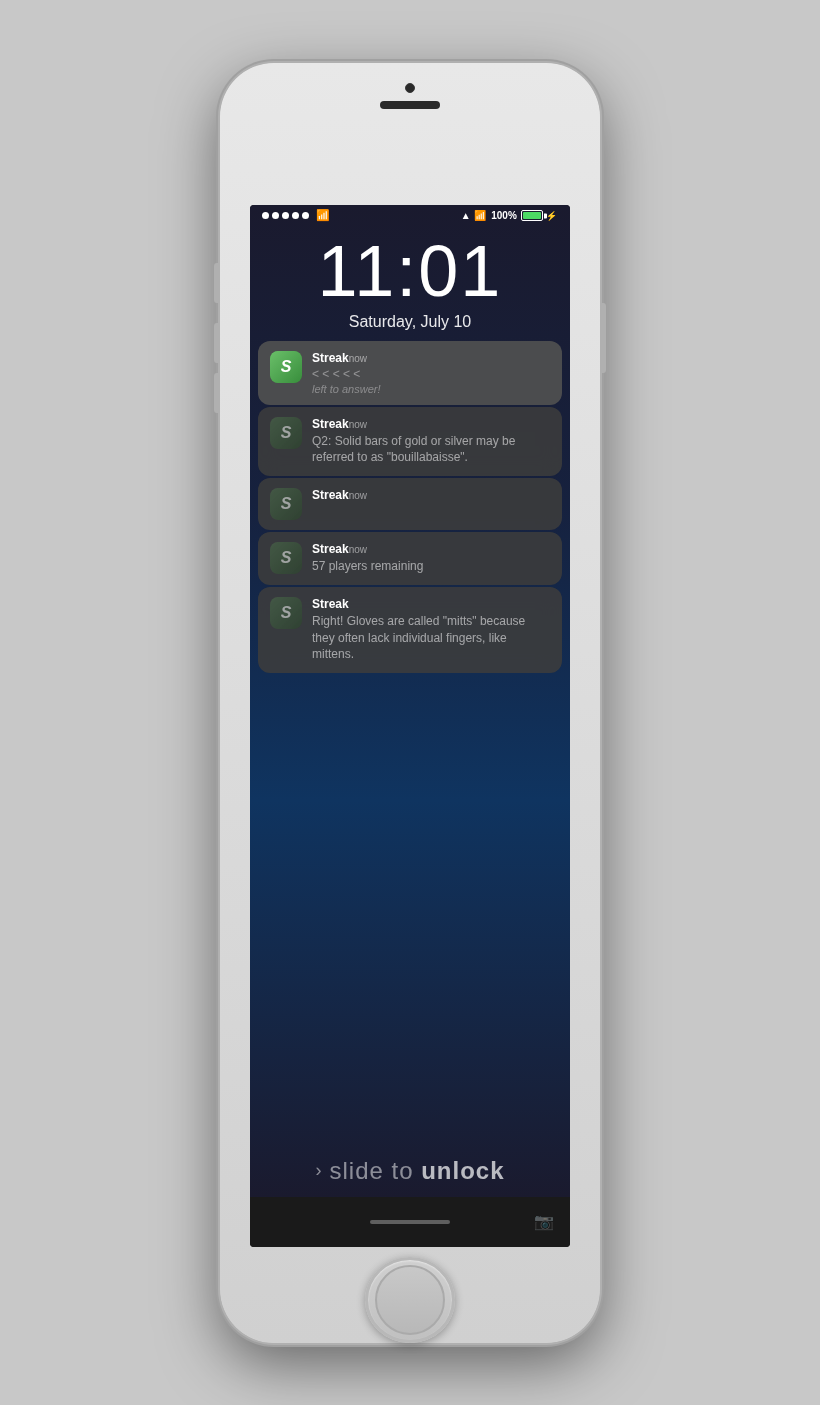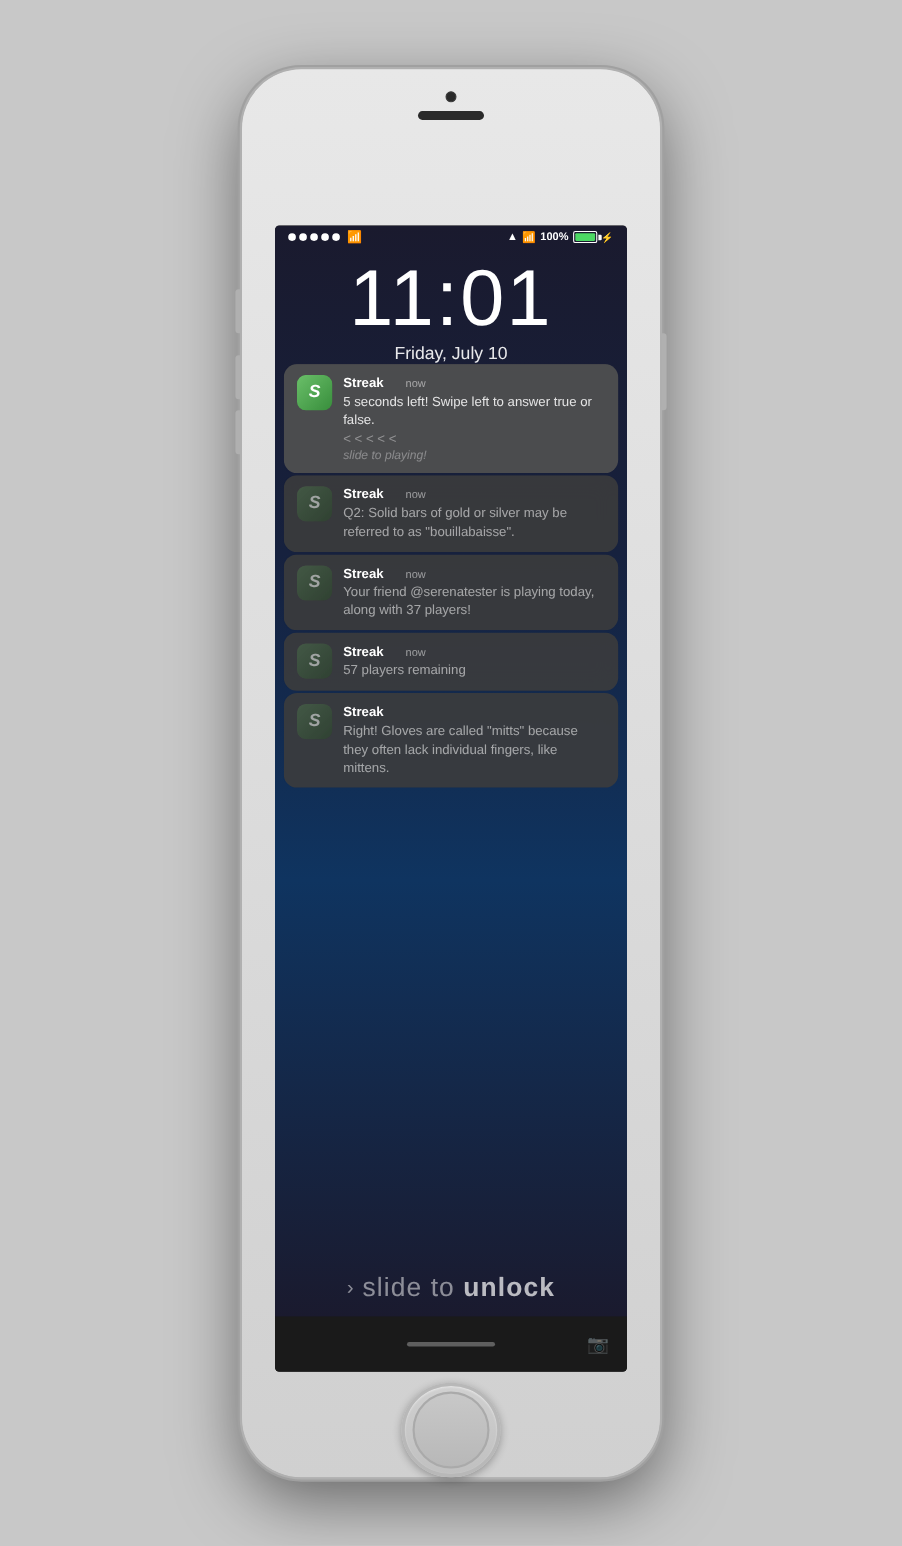"11:01" .clock-area { padding-bottom: none -> 10px }
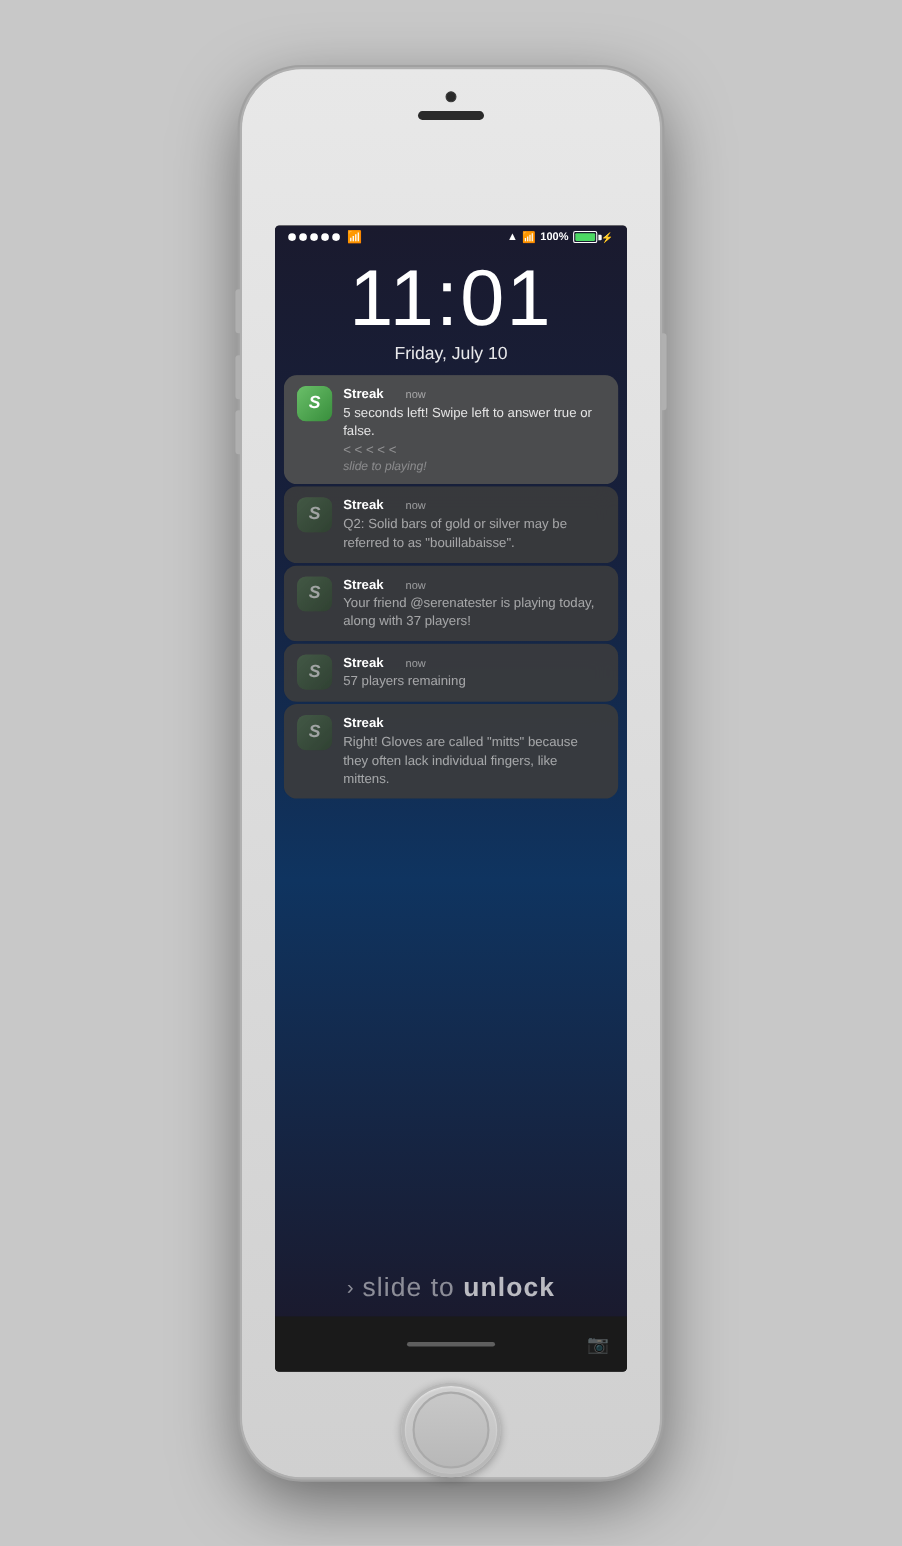"Friday, July 10" div.clock-date { text: Friday -> Saturday }
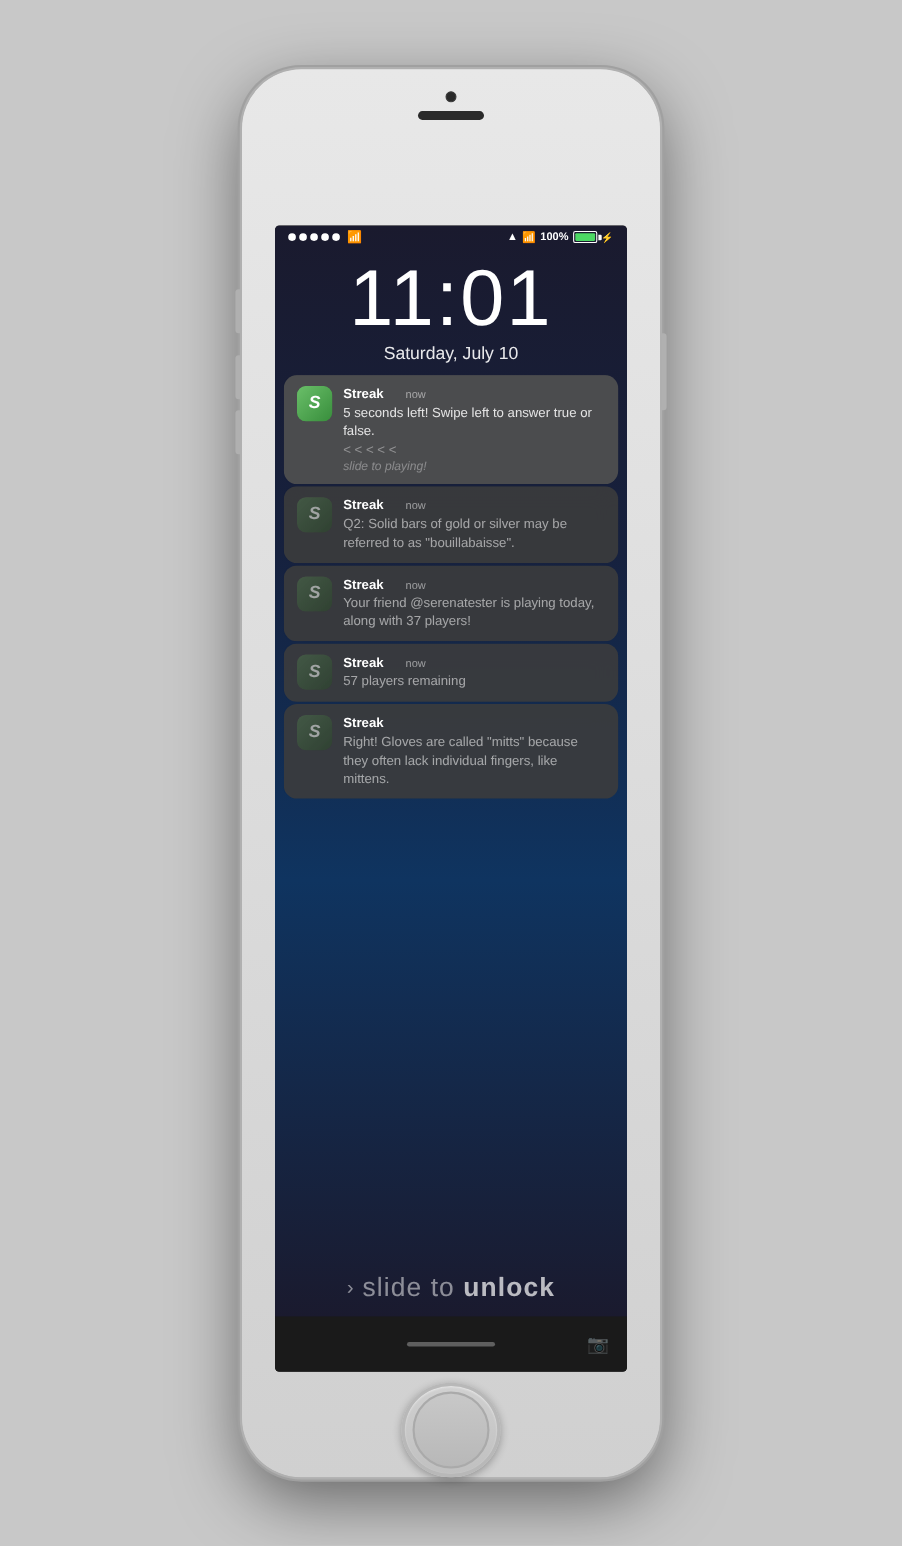"Streak" .notif-header { gap: 20px -> 0 }
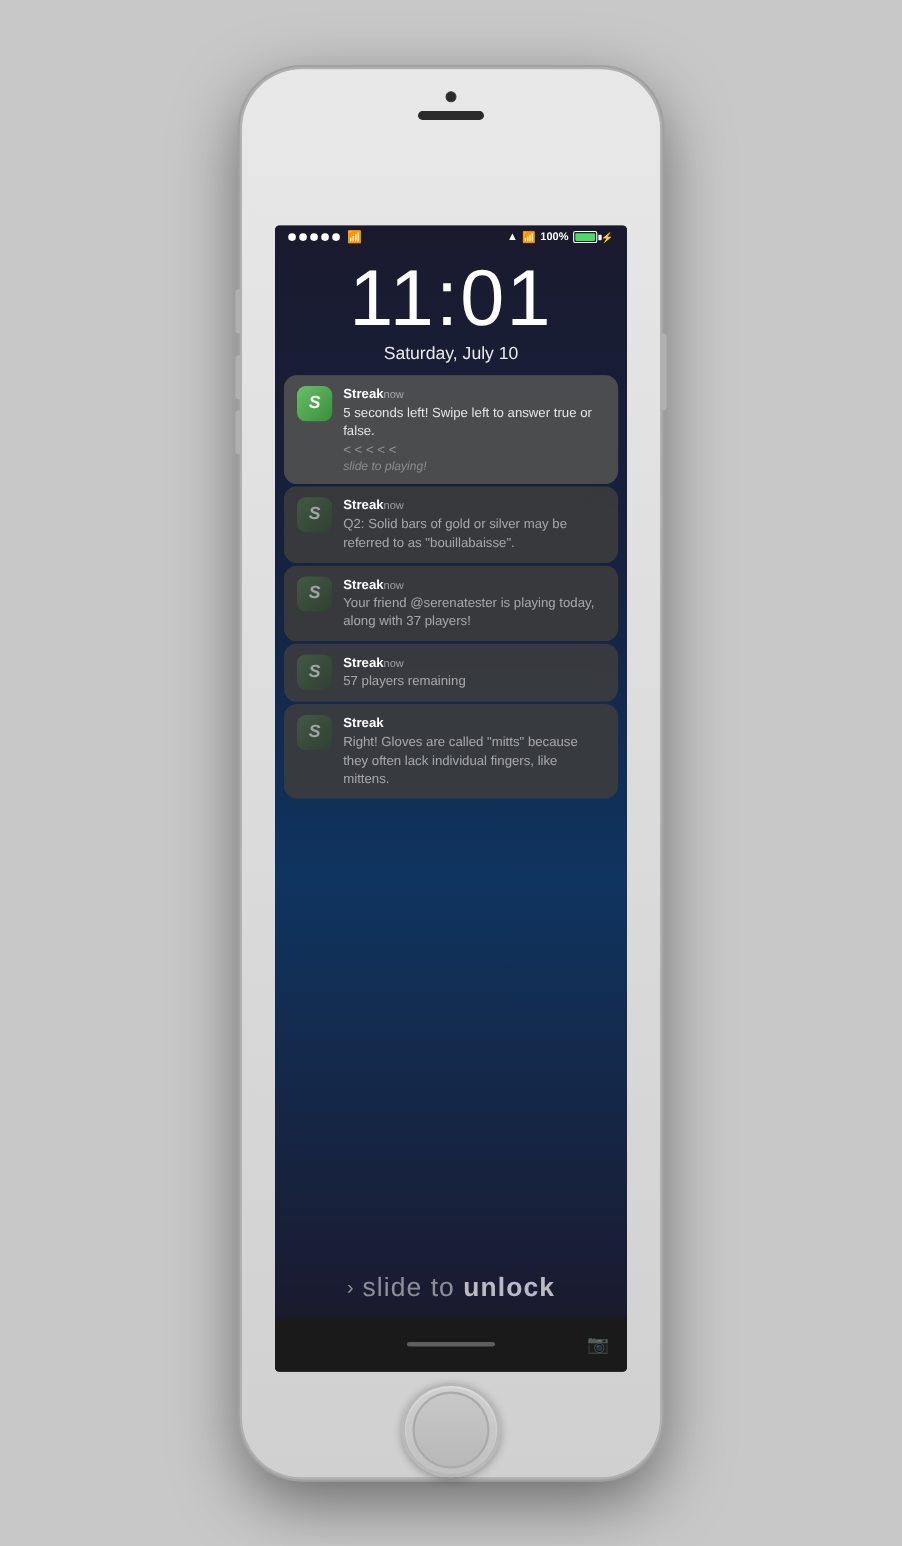"5 seconds left! Swipe left" div.notif-body { html: <div> 5 seconds left! Swipe left to answer true or false. </div> -> none }
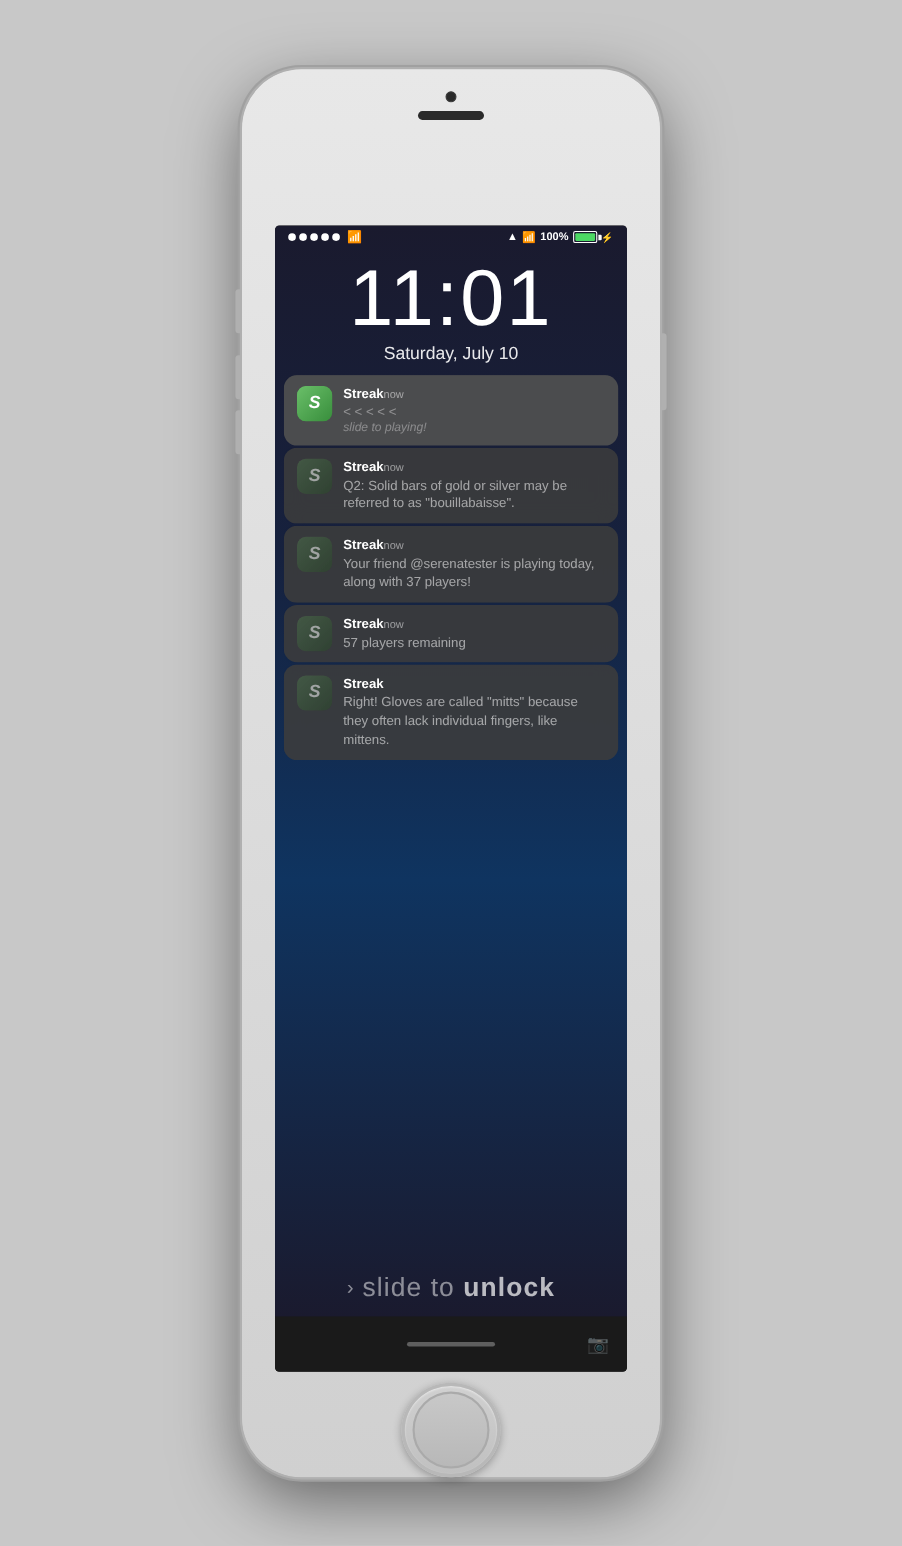"slide to playing!" div.slide-answer { text: slide to playing -> left to answer }
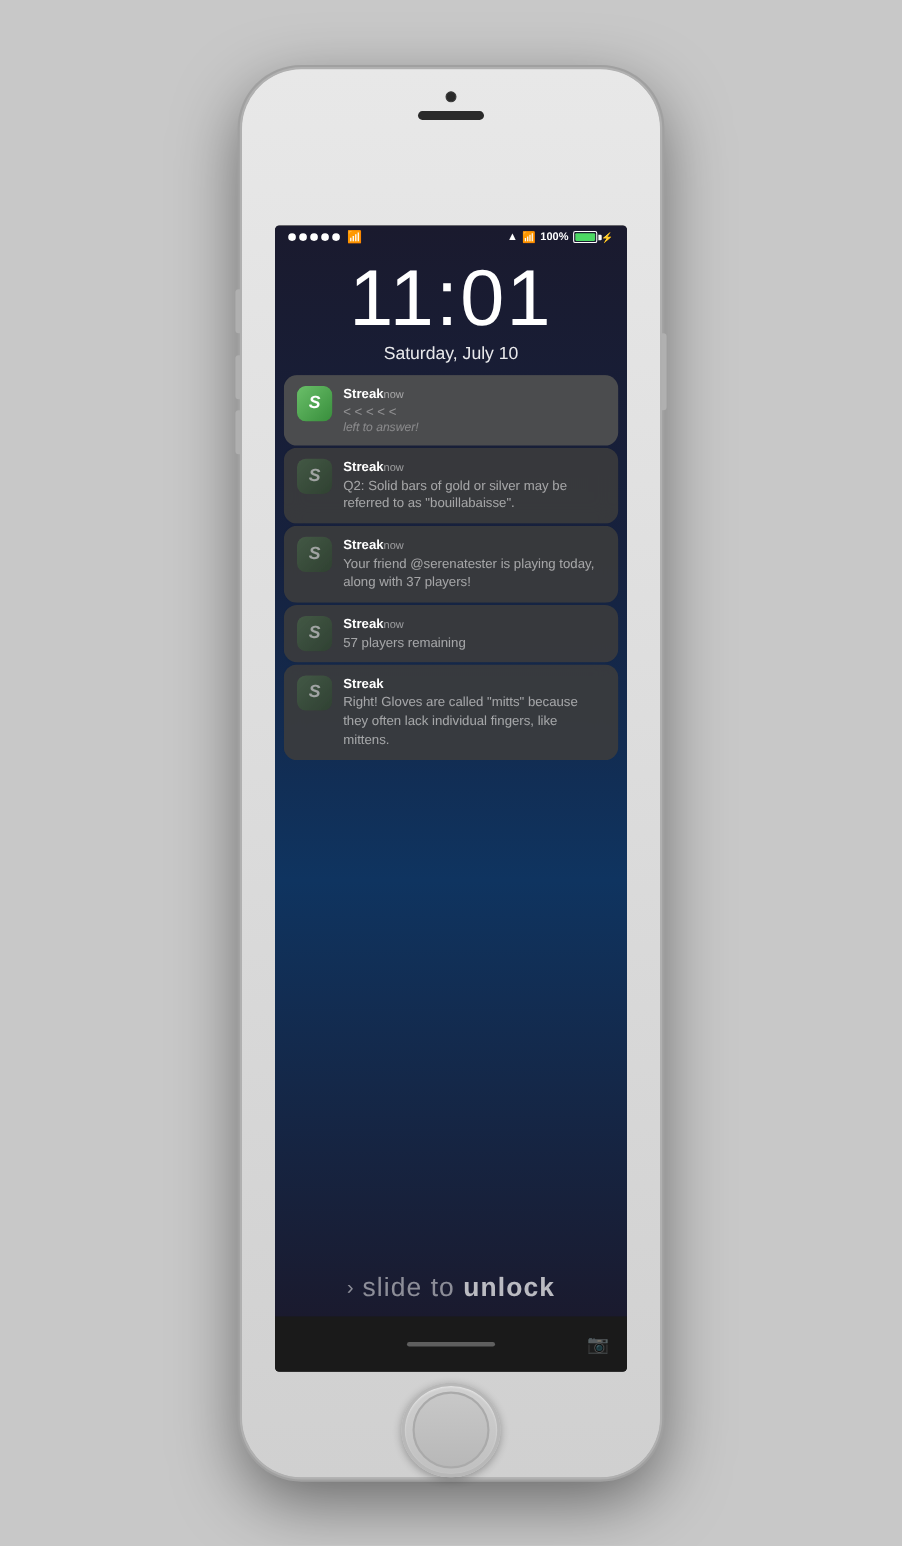"Your friend @serenatester is playing" div.notif-body { html: <div>Your friend @serenatester is playing today, along with 37 players!</div> -> none }
